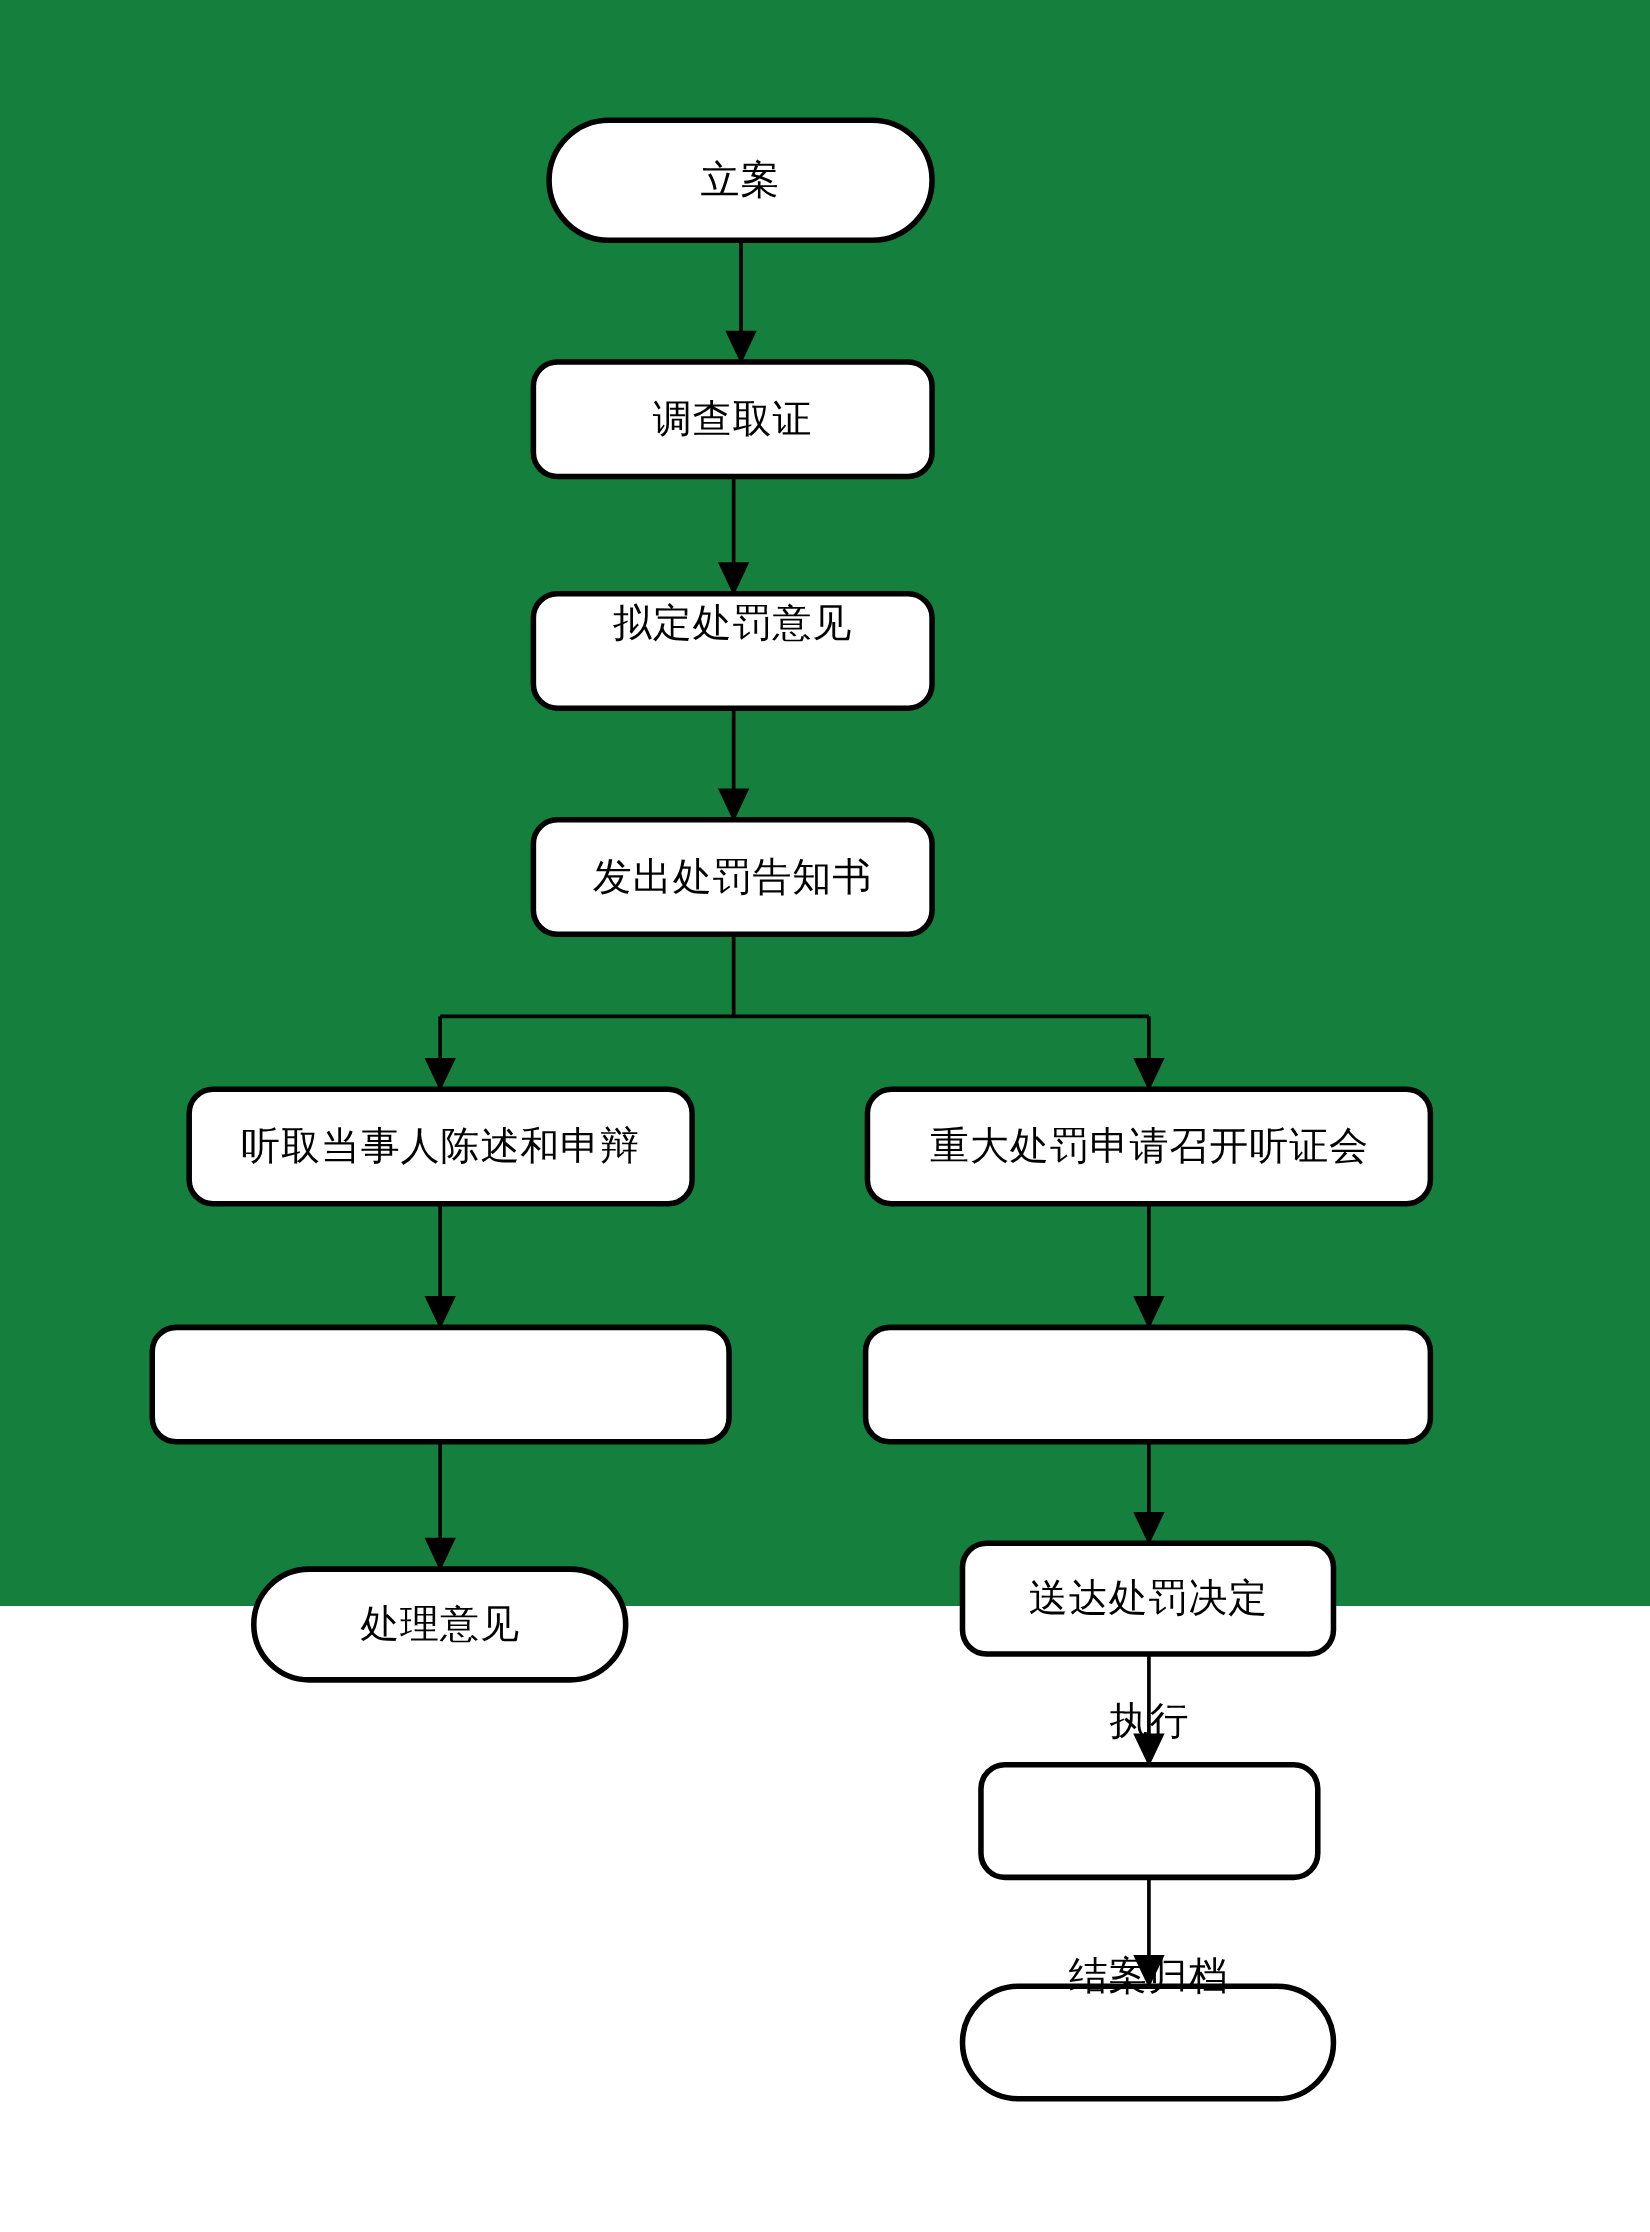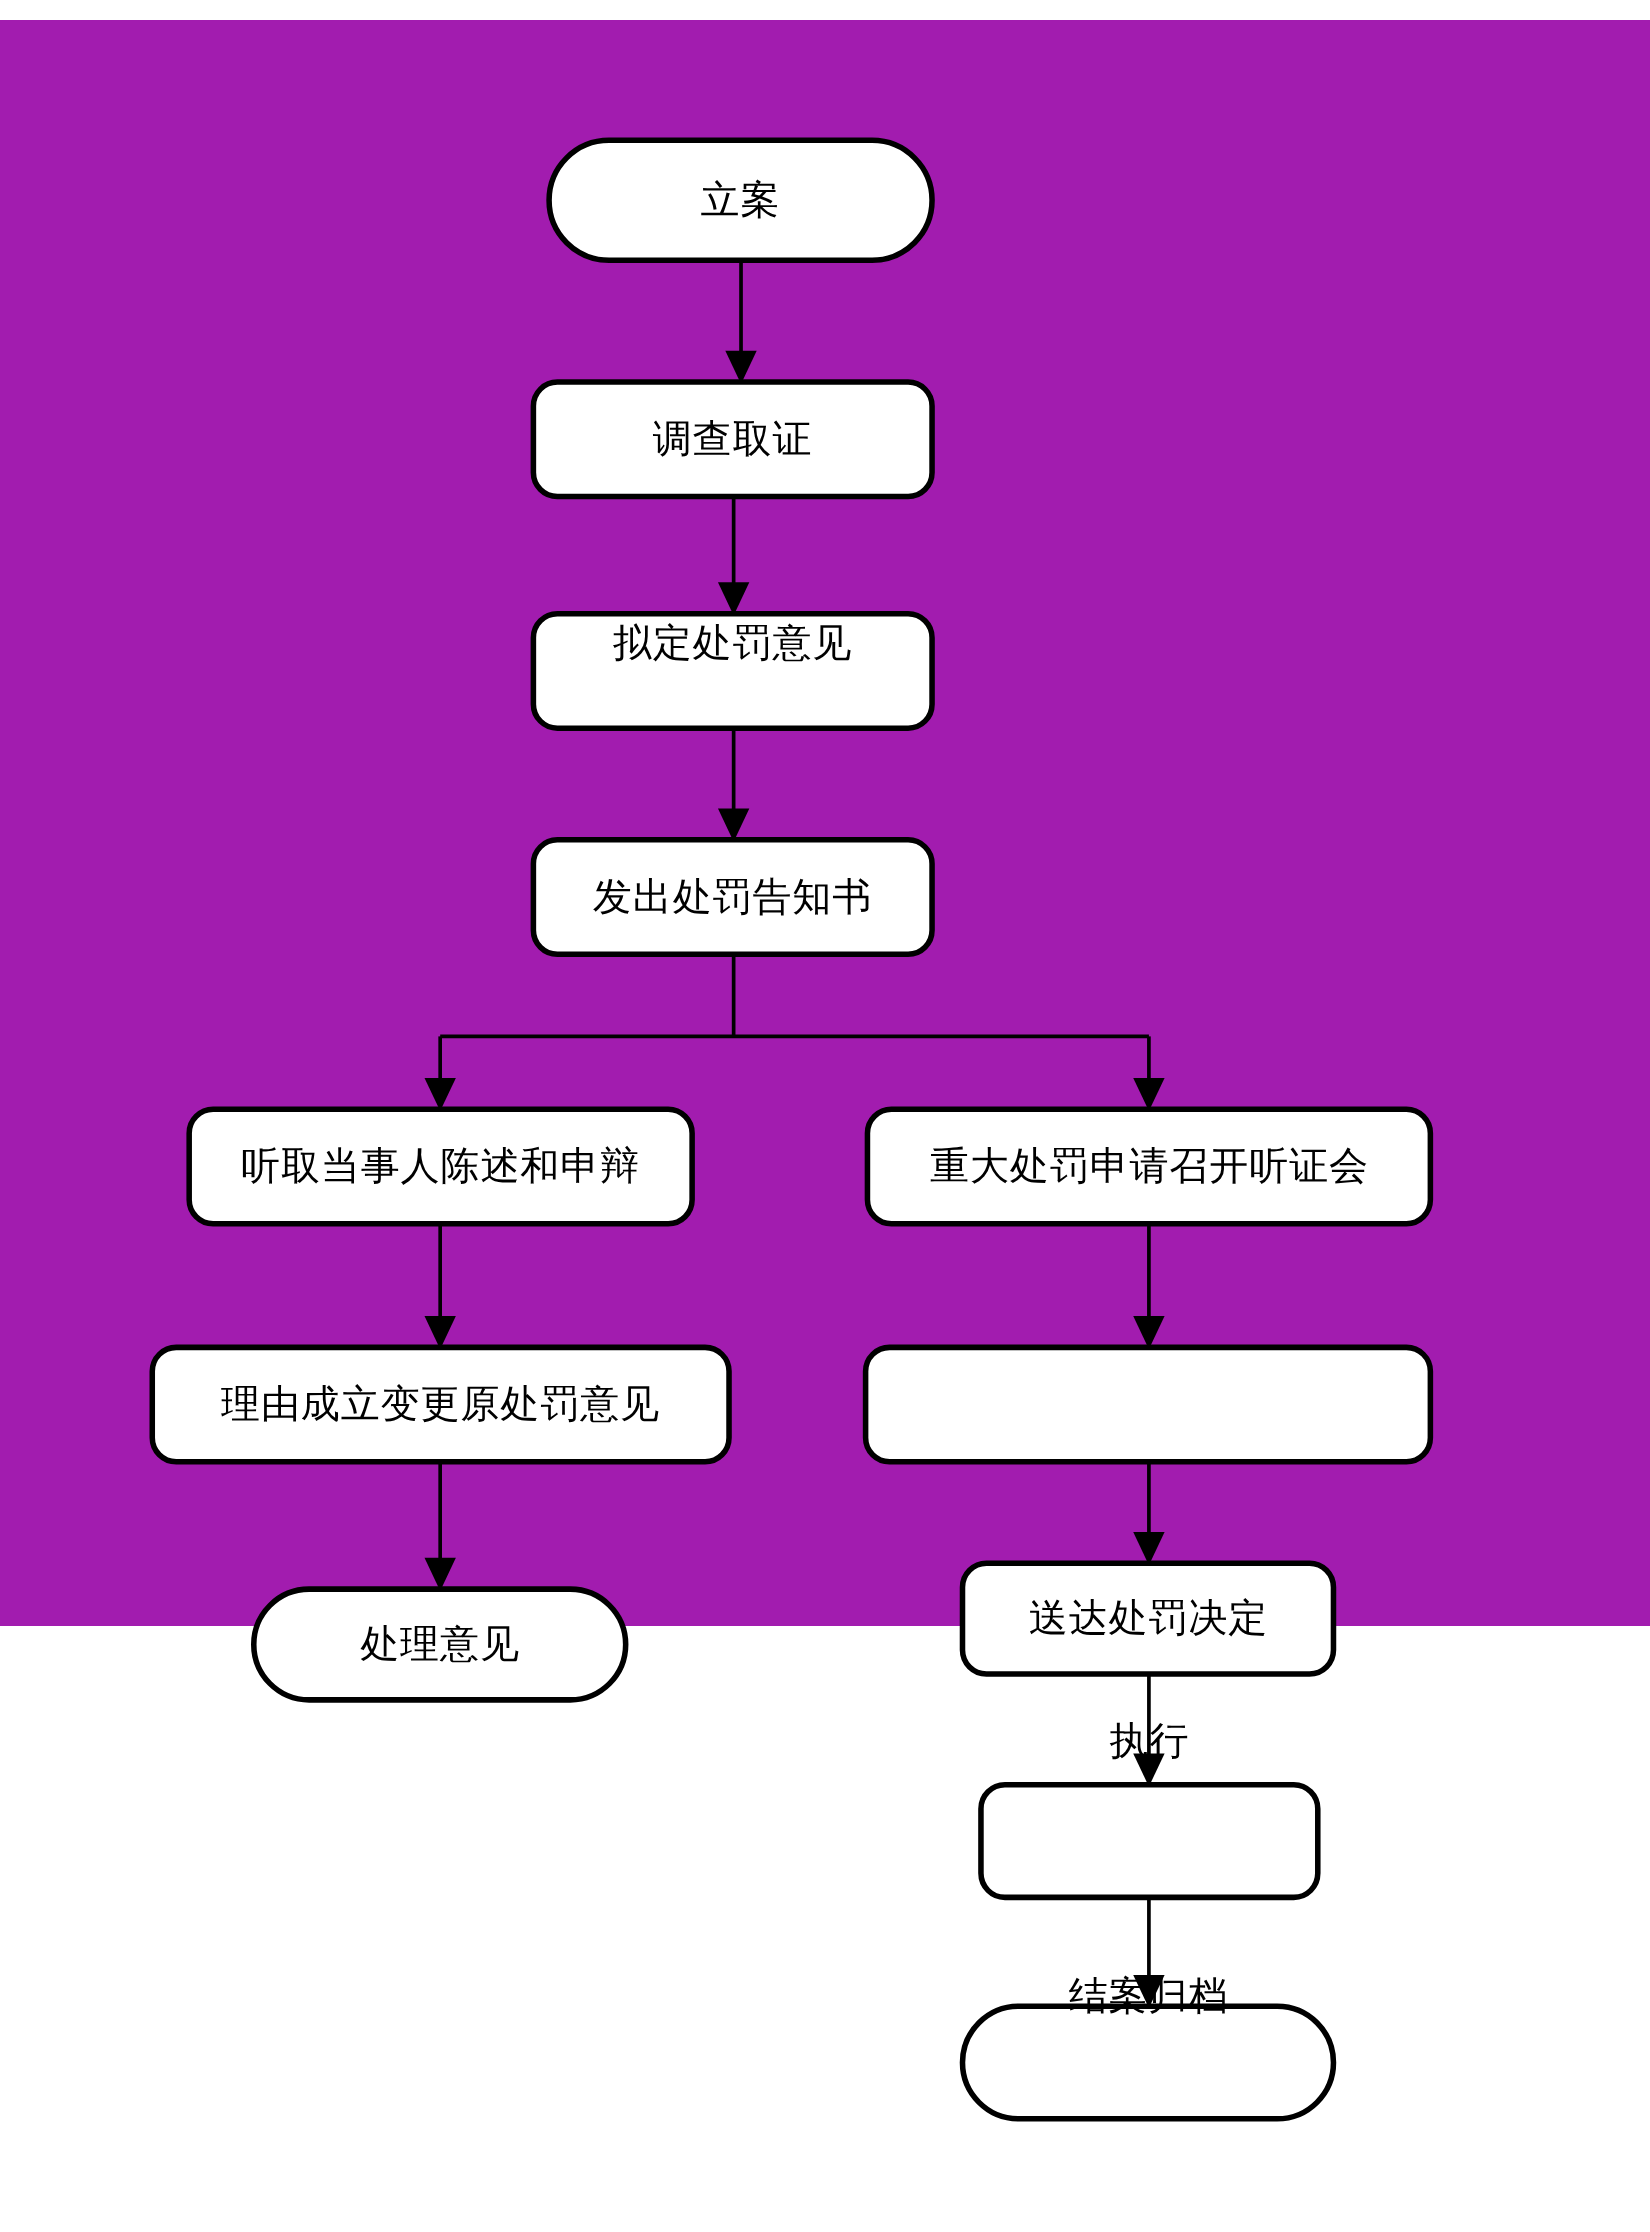"立案" #flow-root { background: #a21caf -> #15803d; margin-top: 20px -> none }
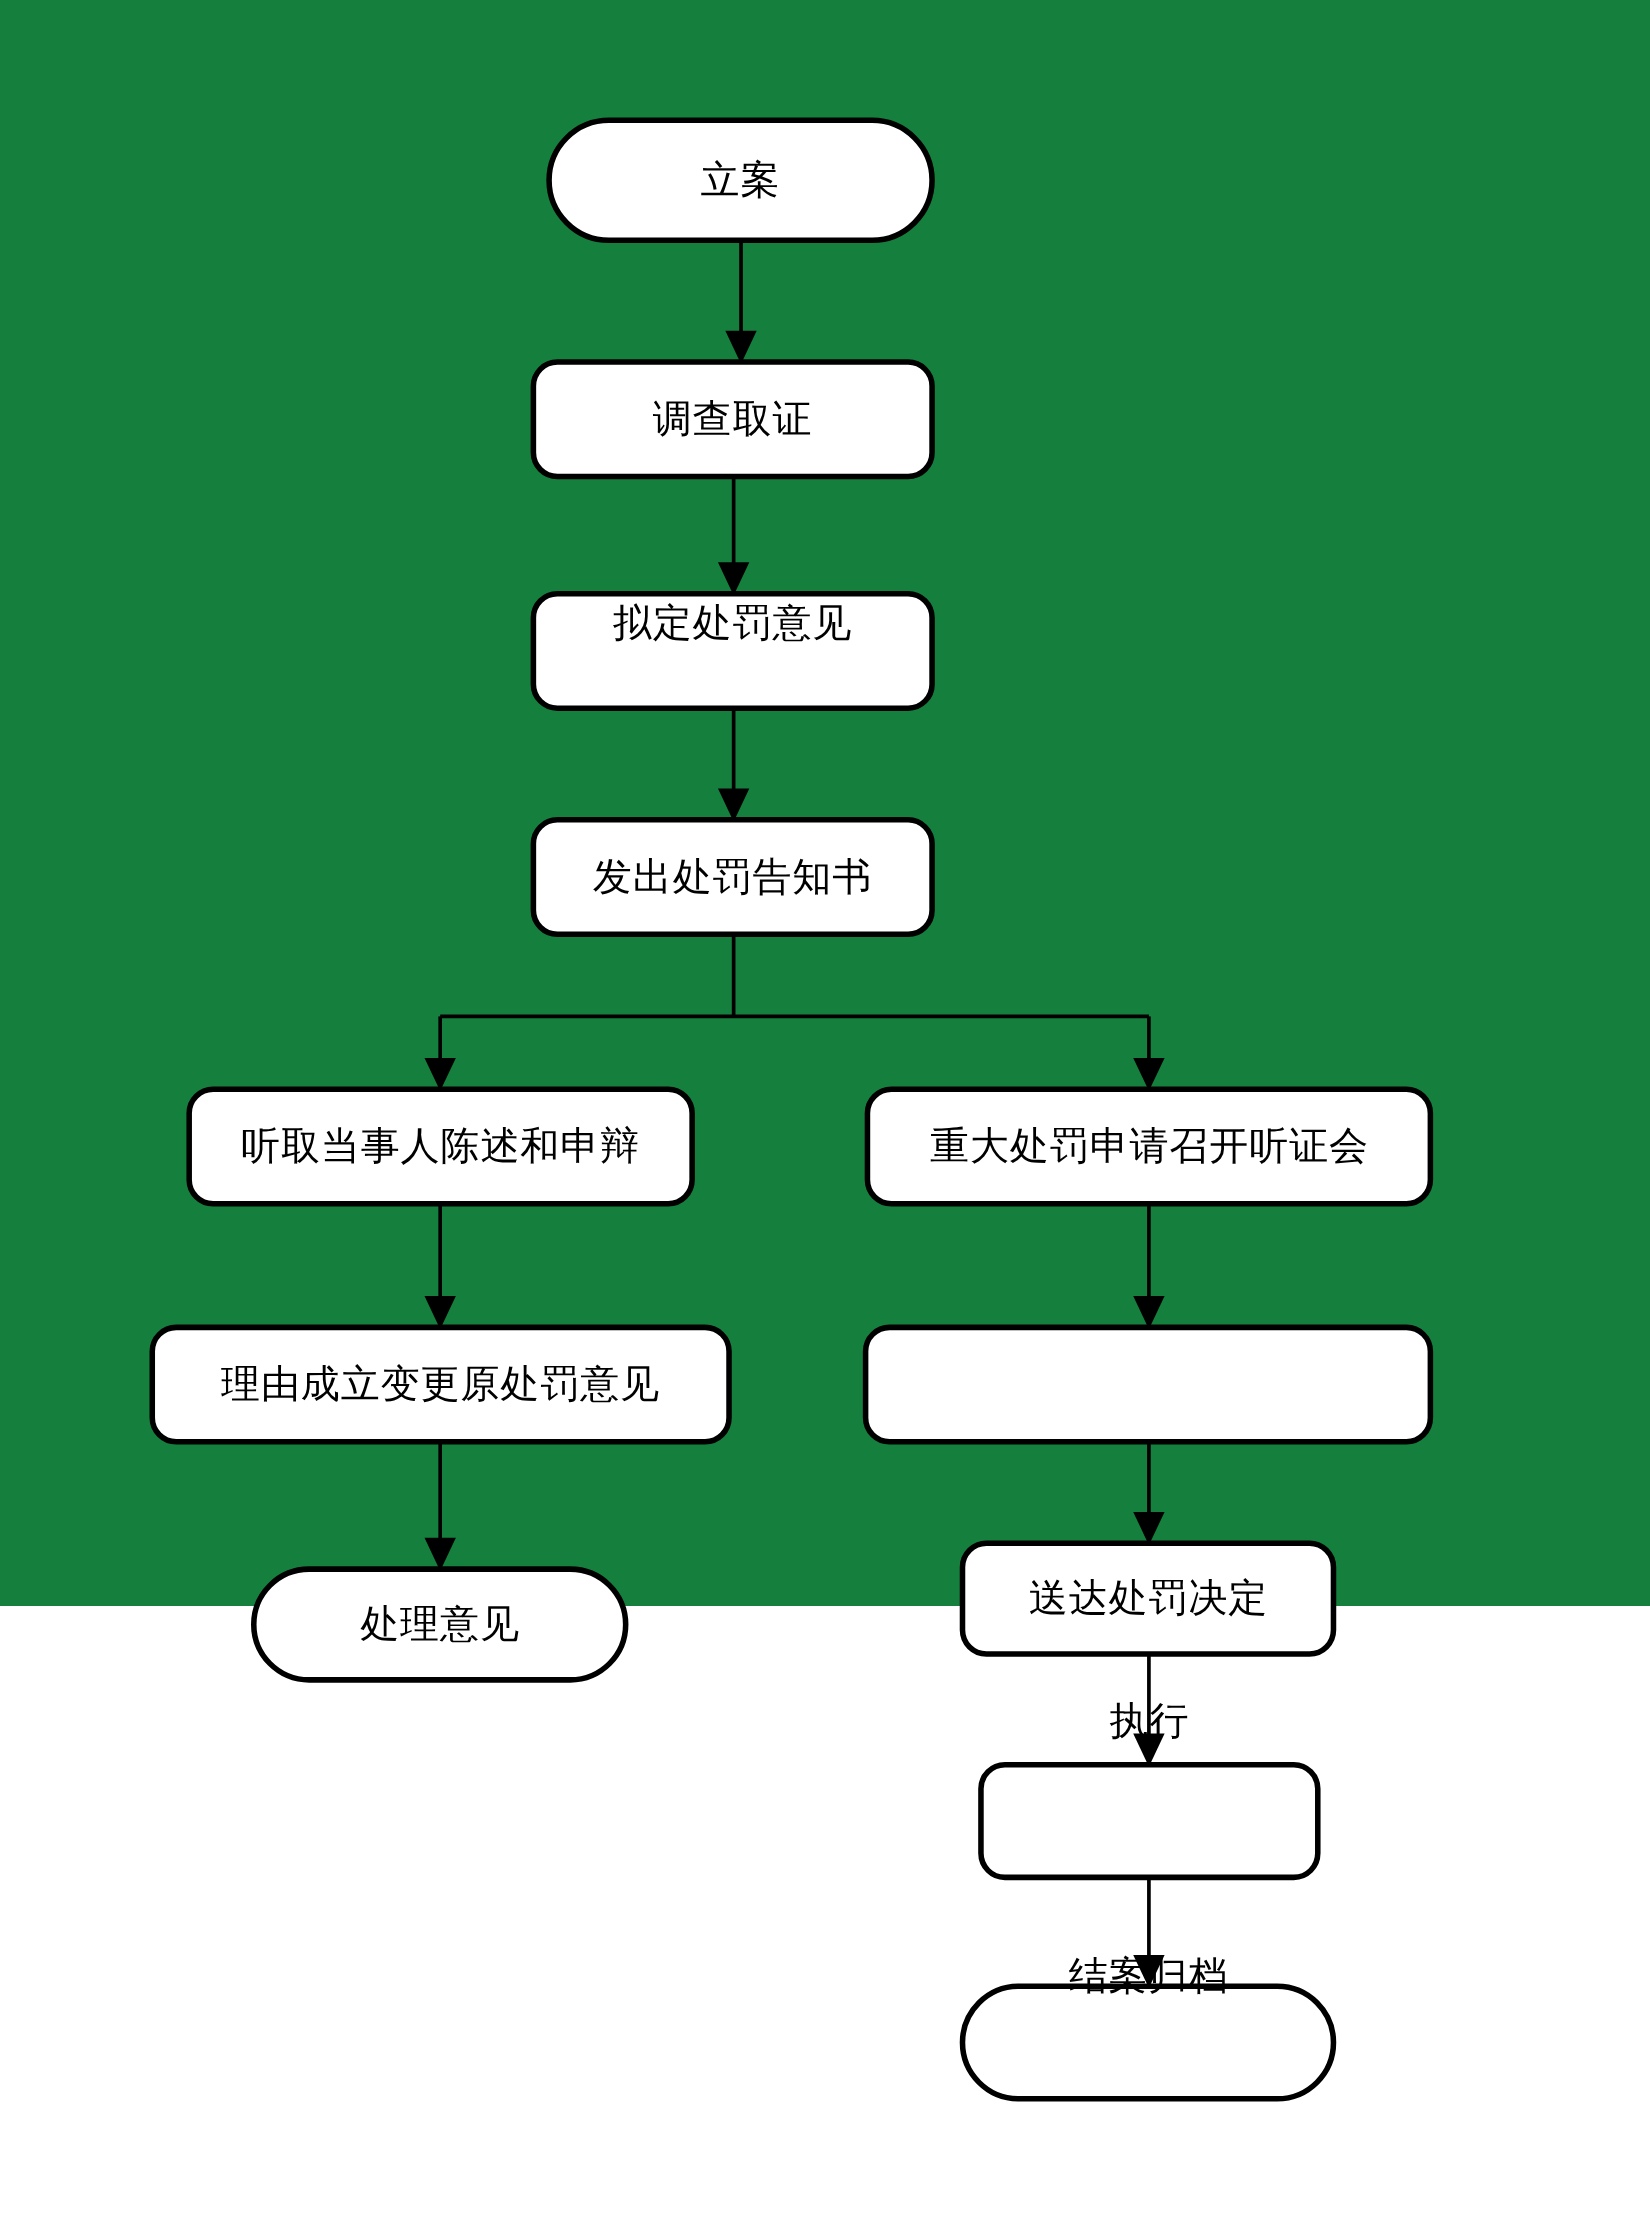"理由成立变更原处罚意见" div.node-label { html: <div>理由成立变更原处罚意见</div> -> none }
